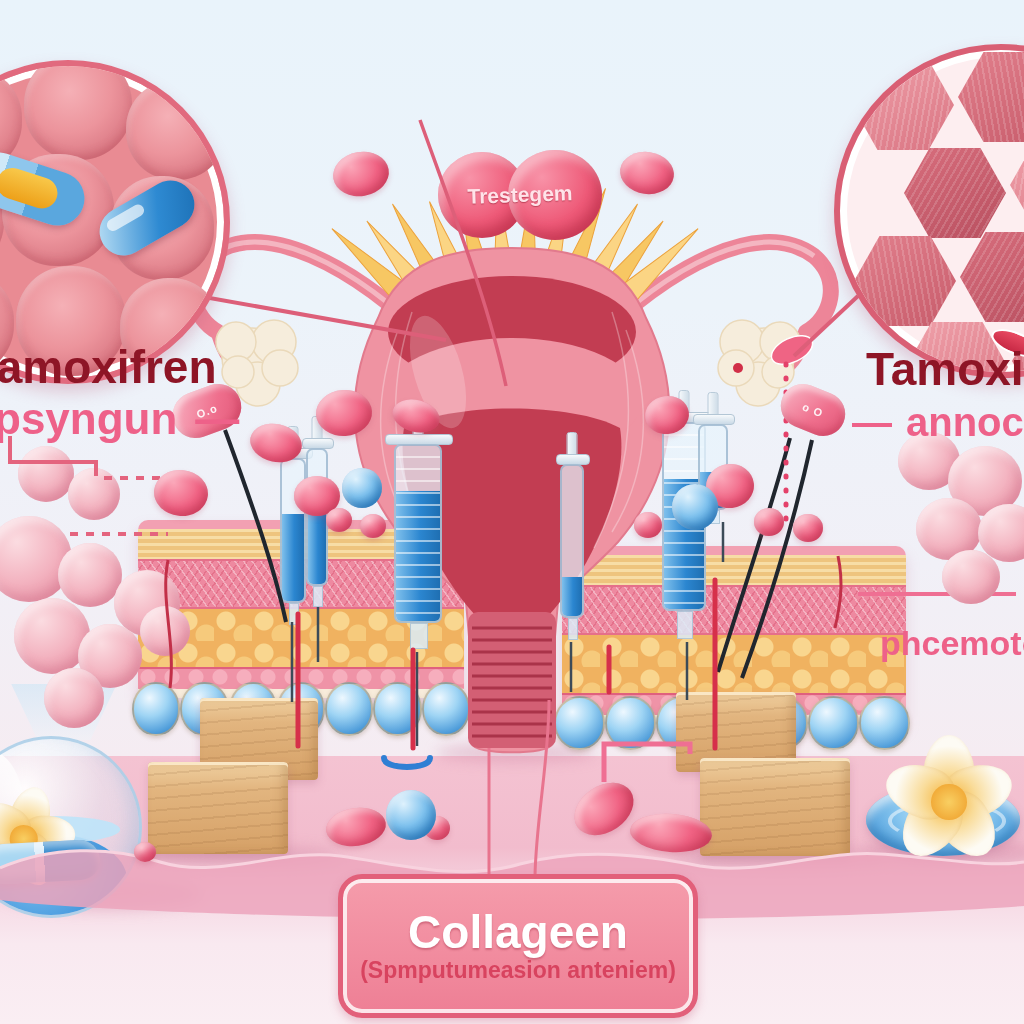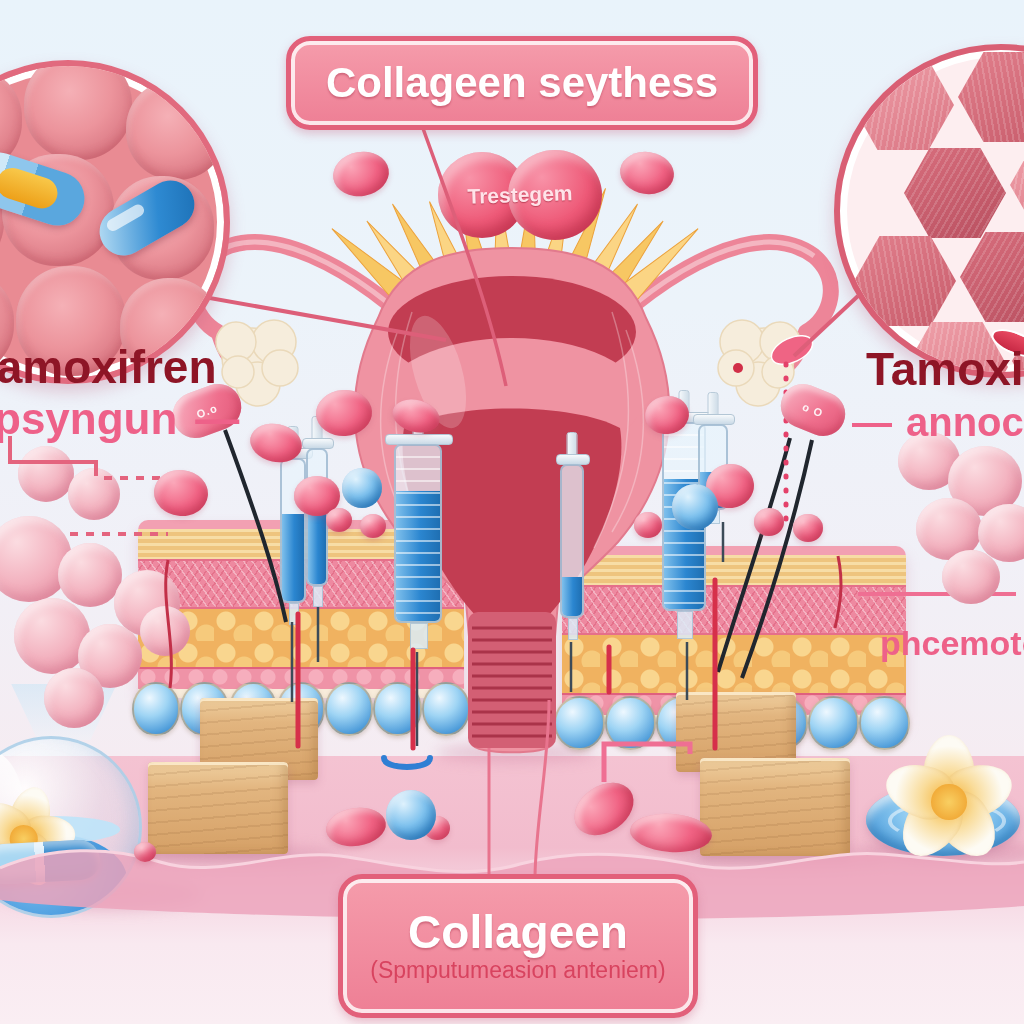"Collageen seythess" div.abs { html: <div> <div>Collageen seythess</div> </div> -> none }
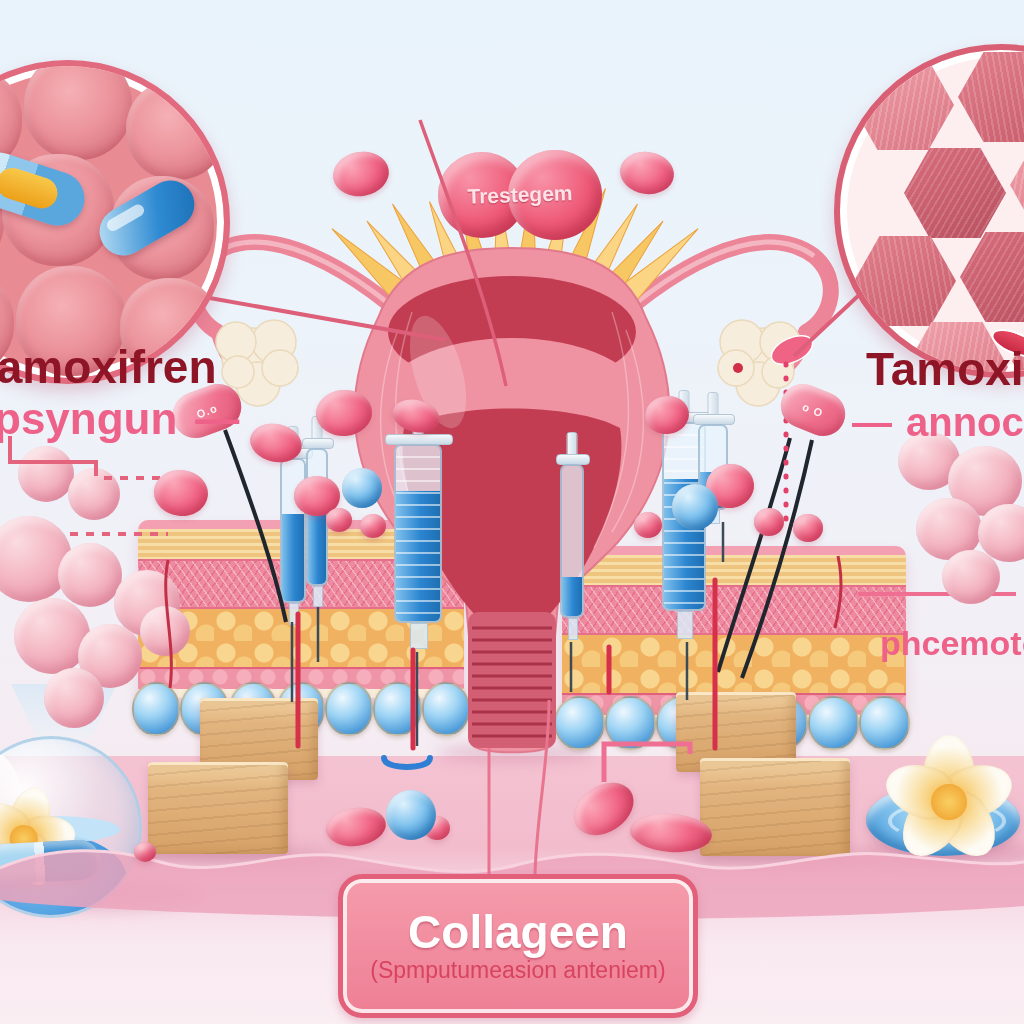"(Spmputumeasion anteniem)" .lbox .t2 { font-weight: normal -> bold }
